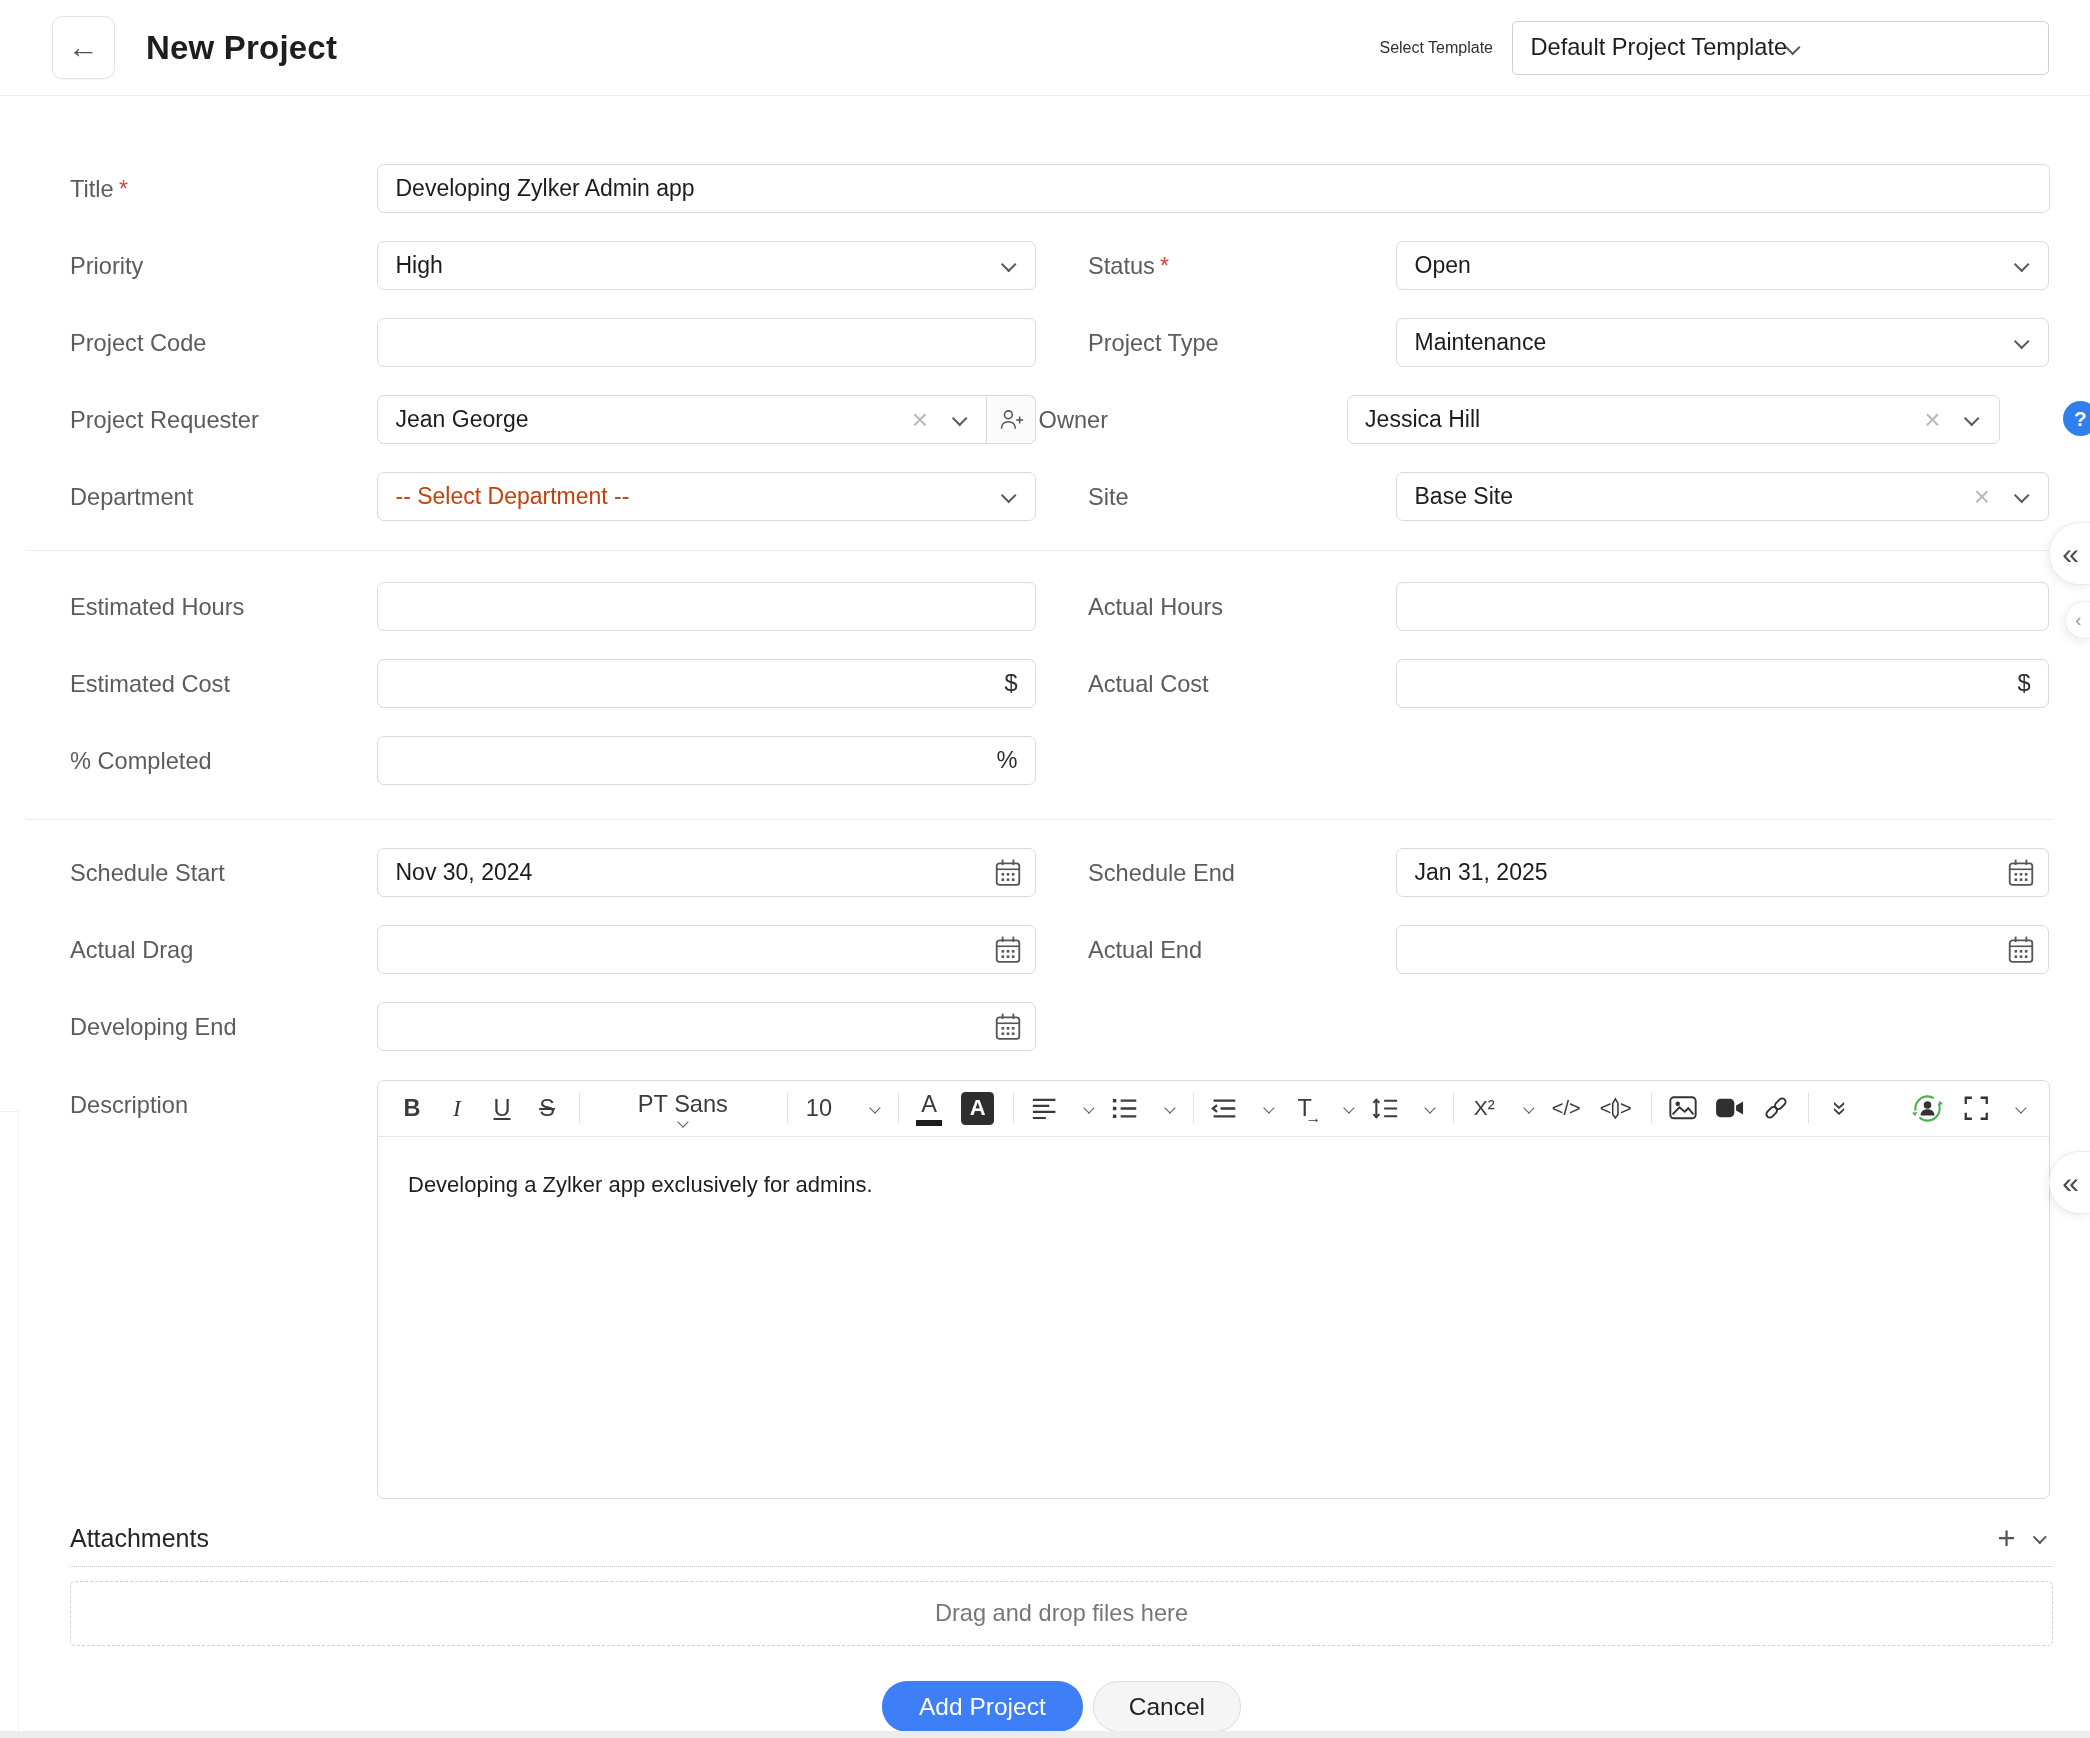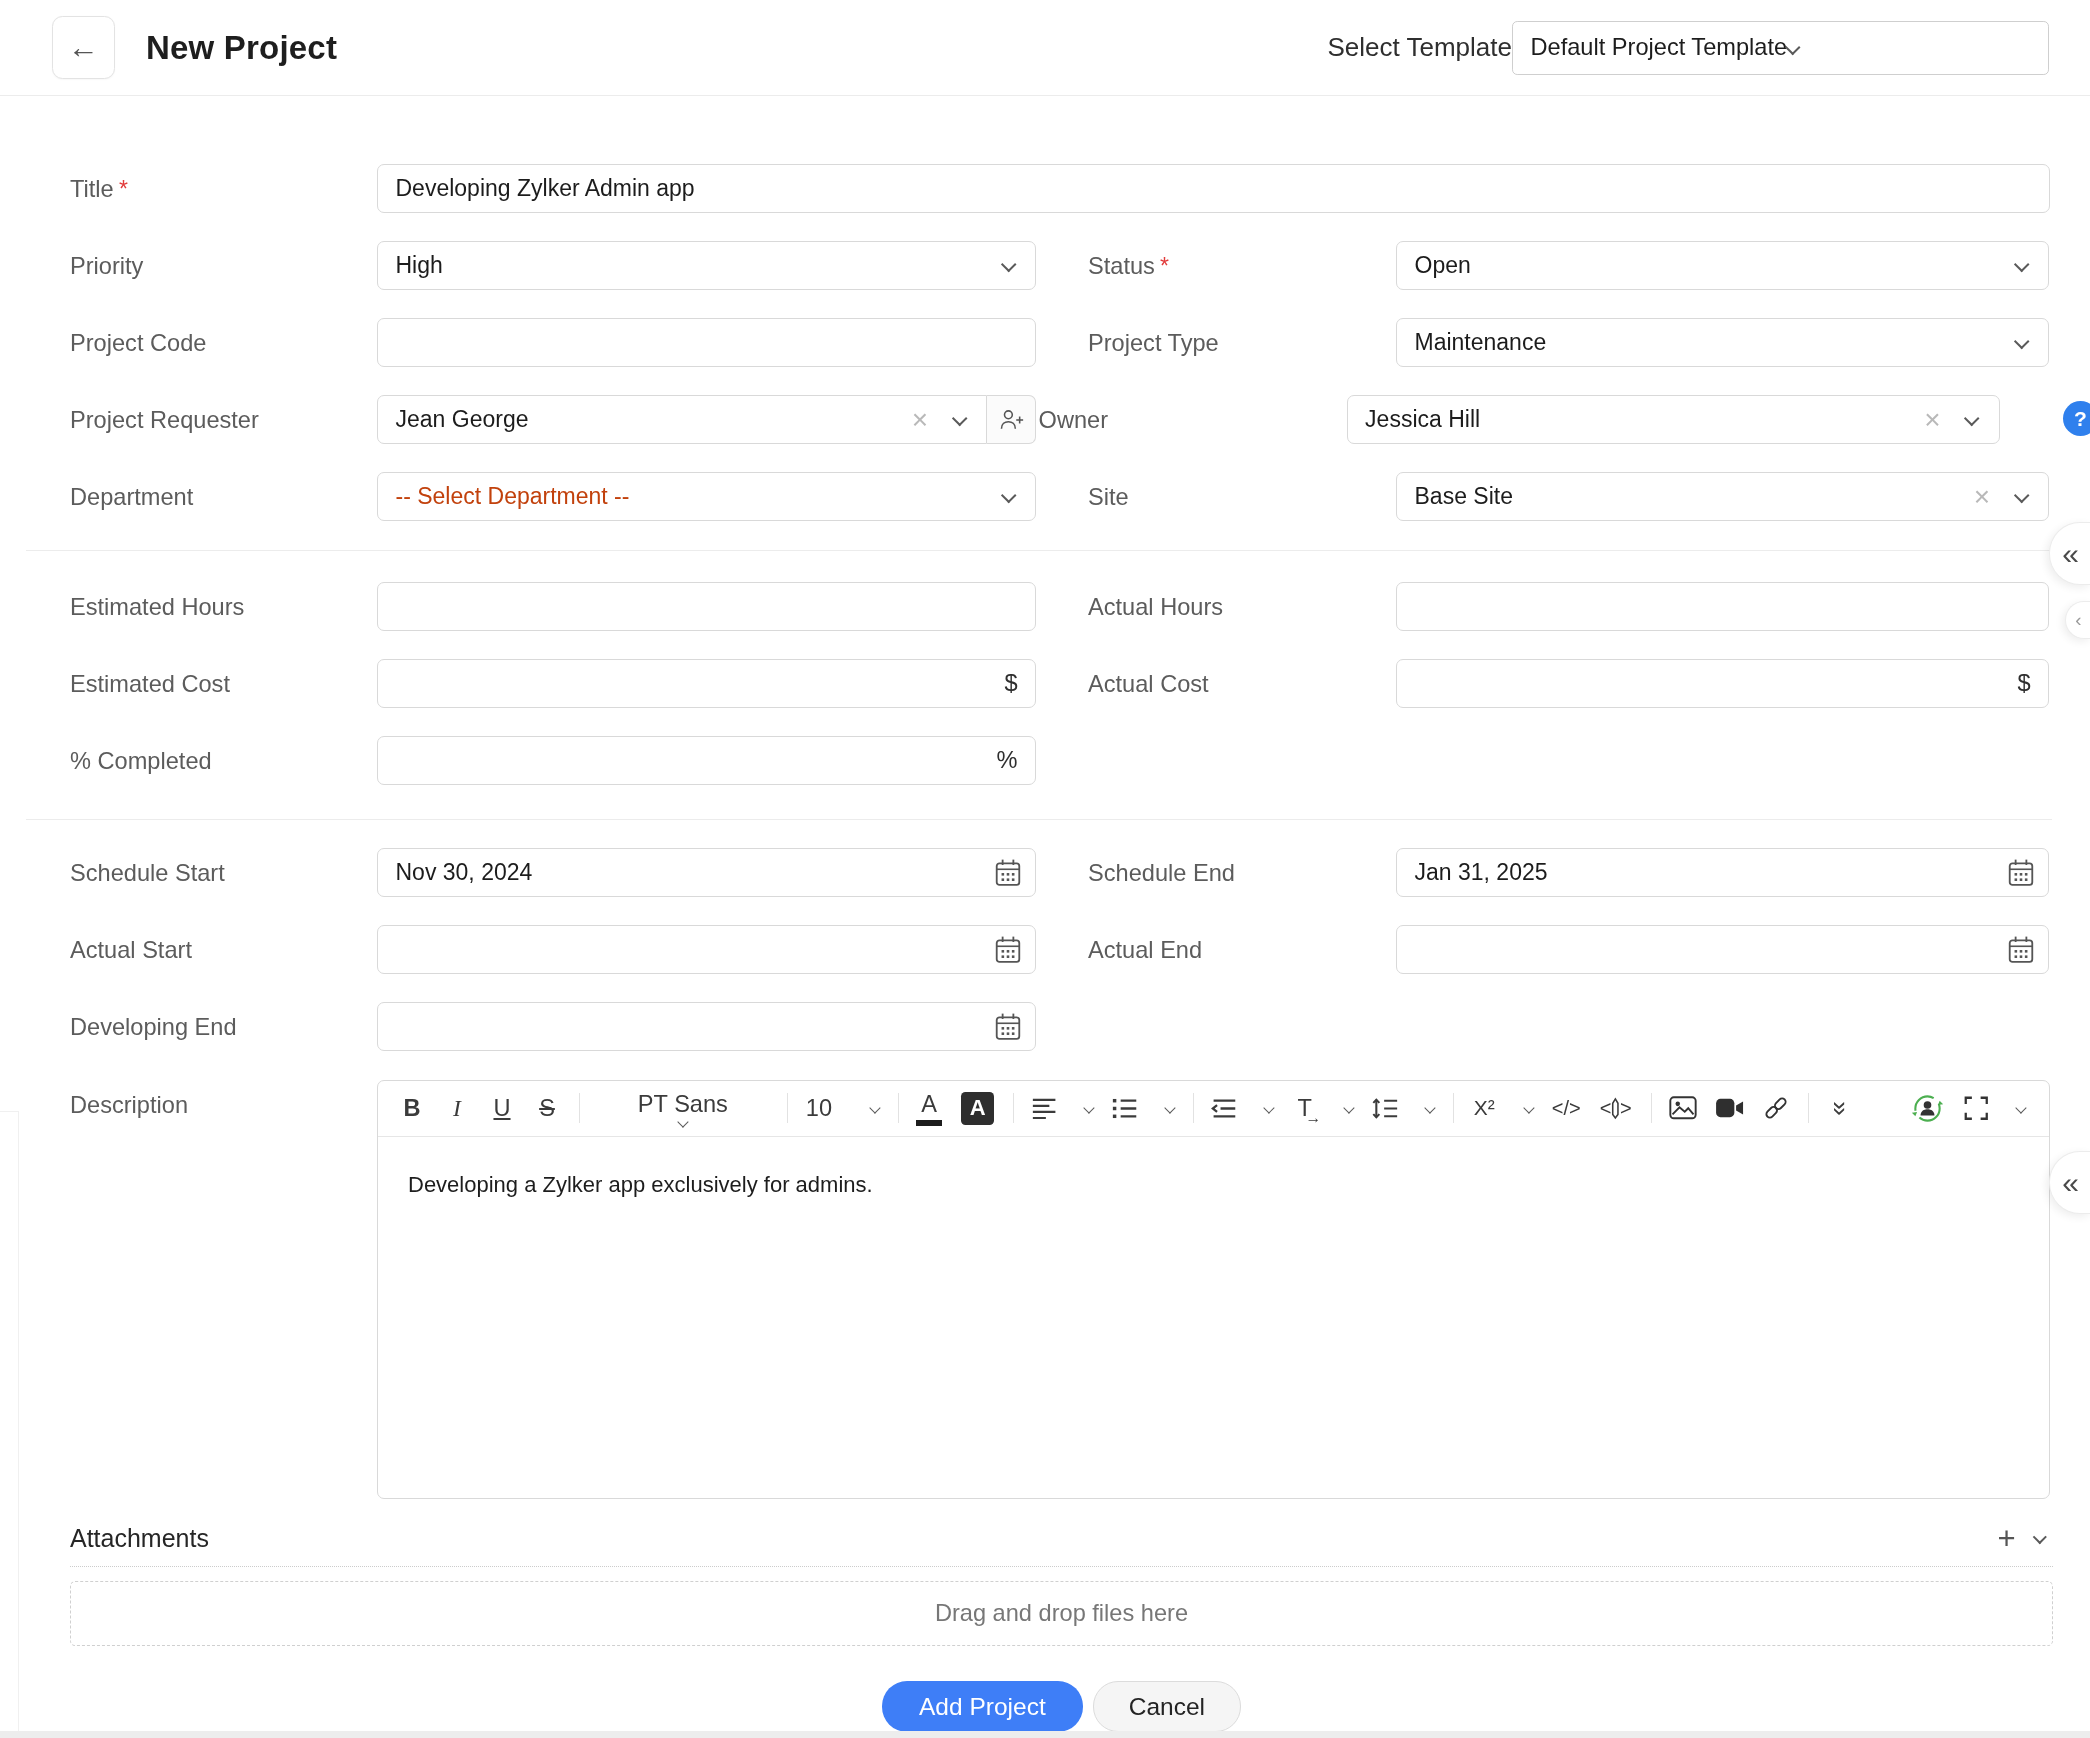"Select Template" .tpl-label { font-size: 26px -> 16px; margin-right: none -> 19px }
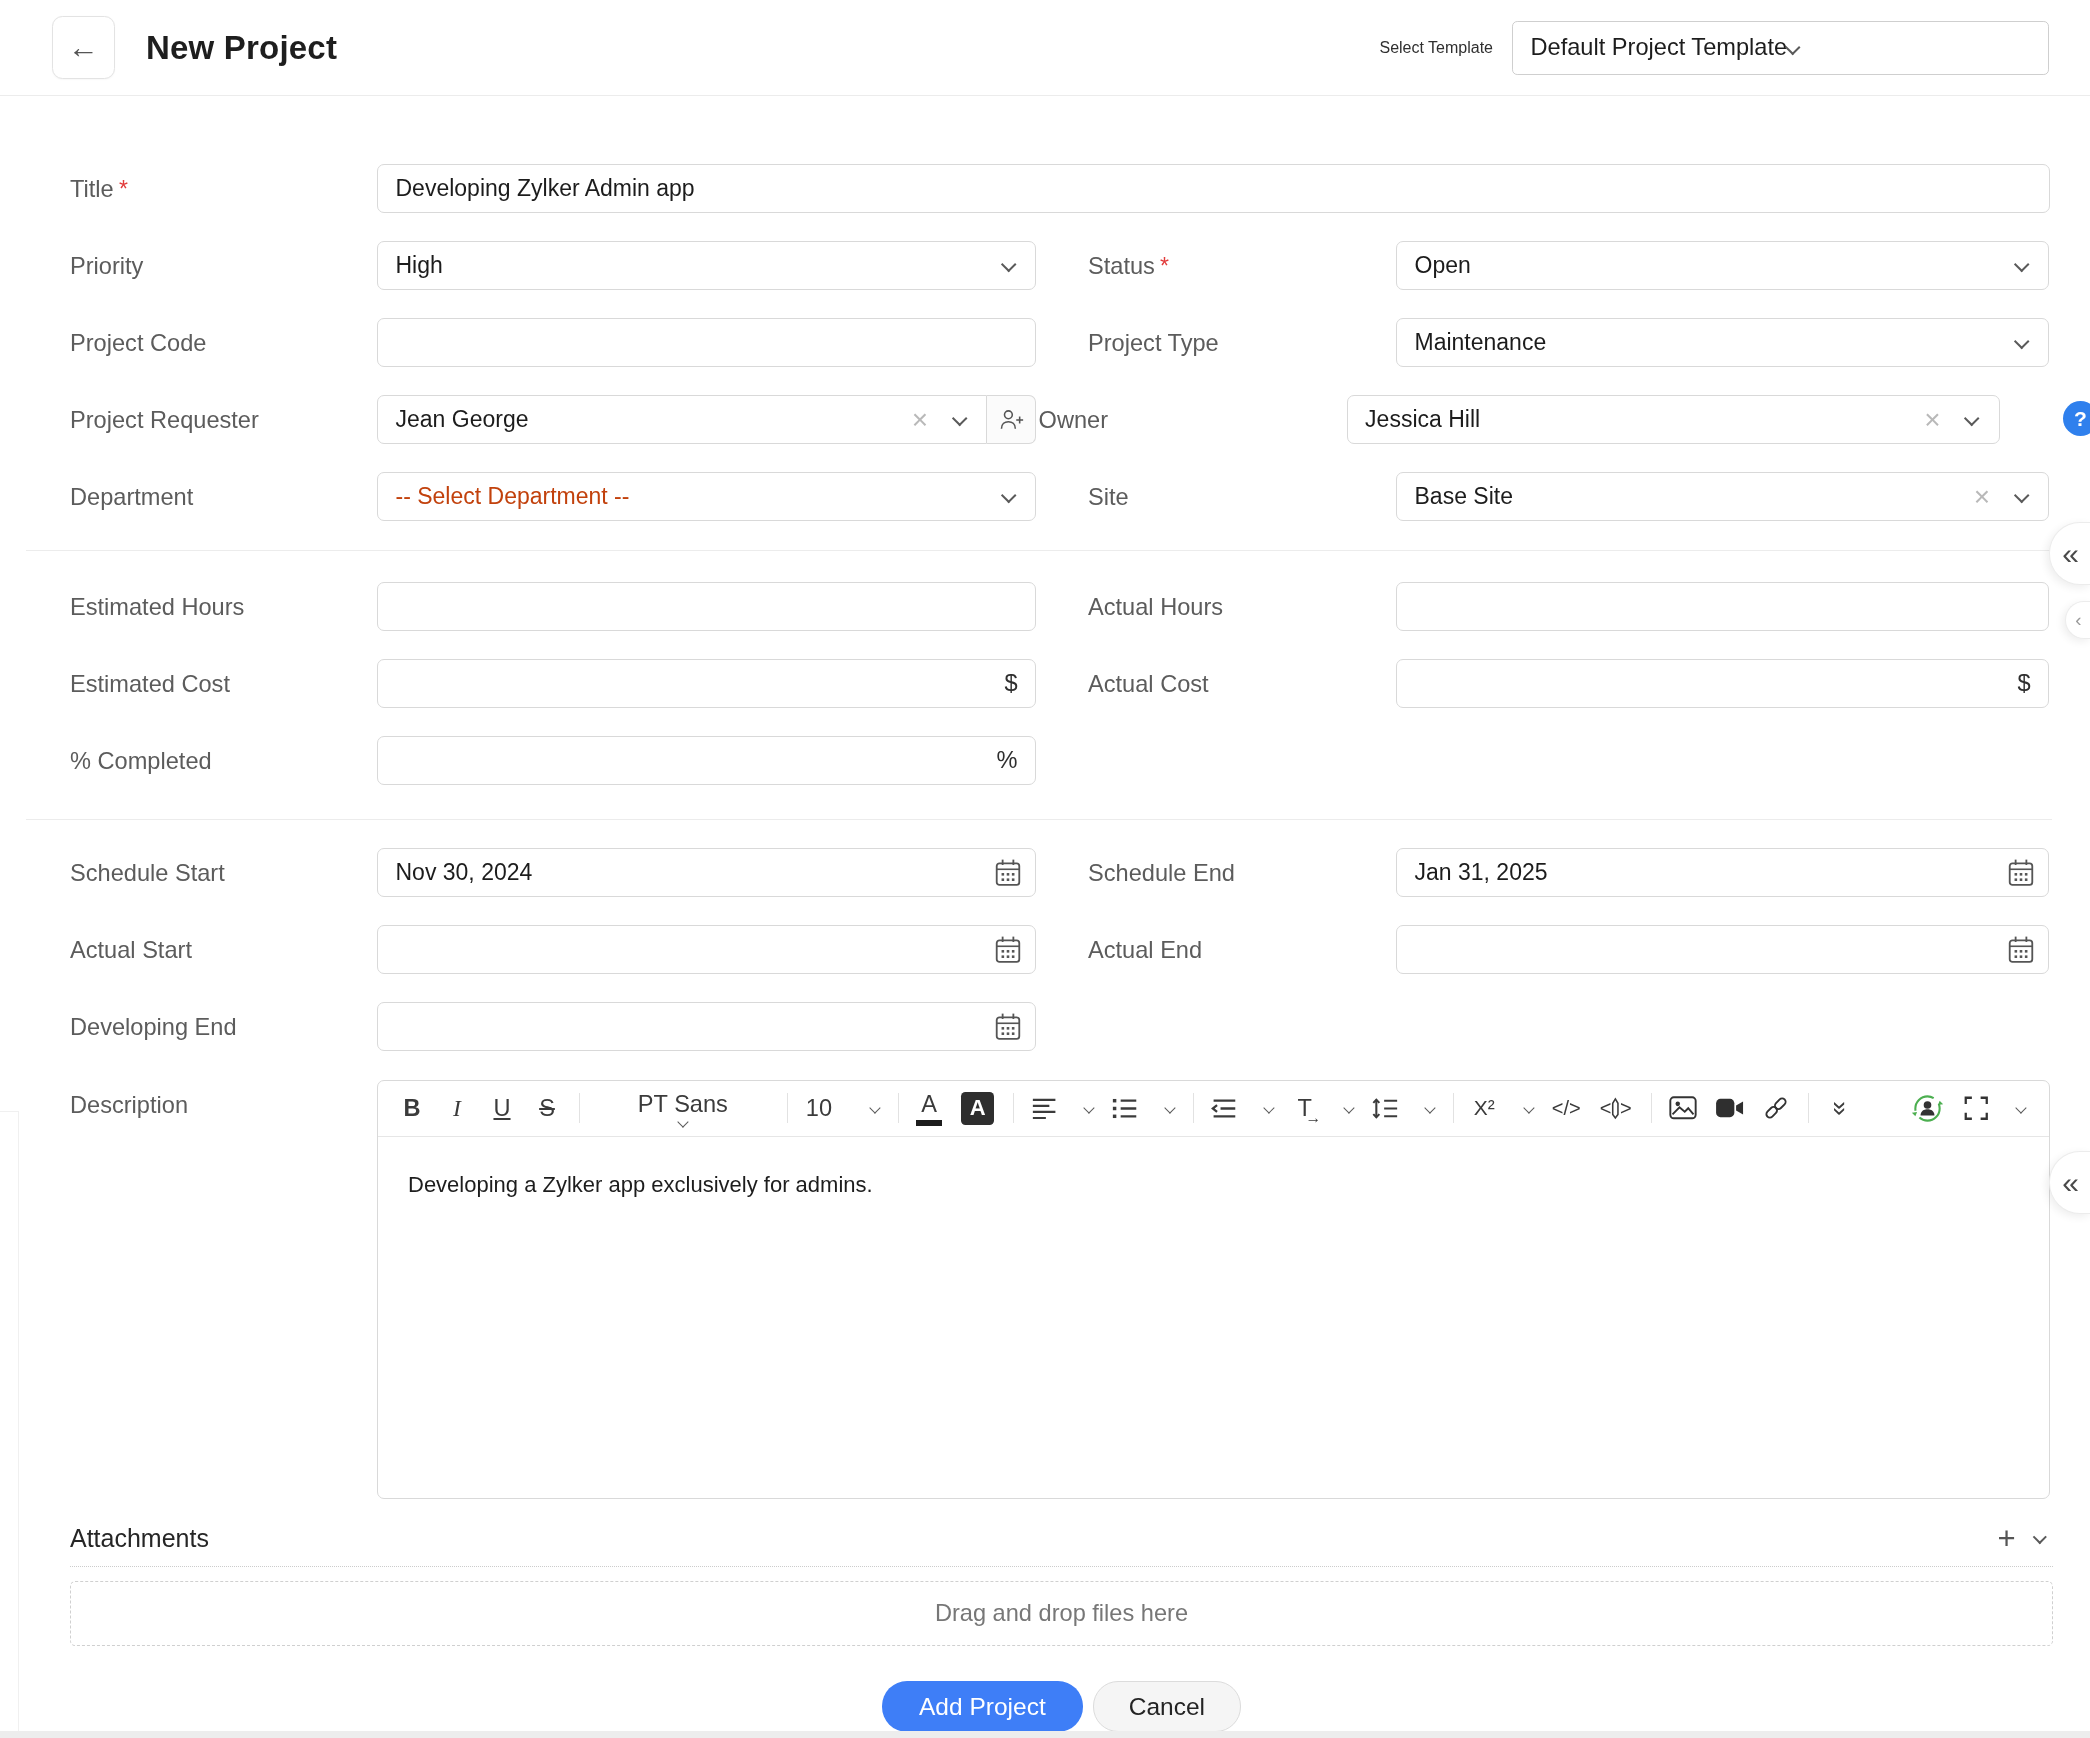"Actual Start" div.flabel { text: Start -> Drag }
